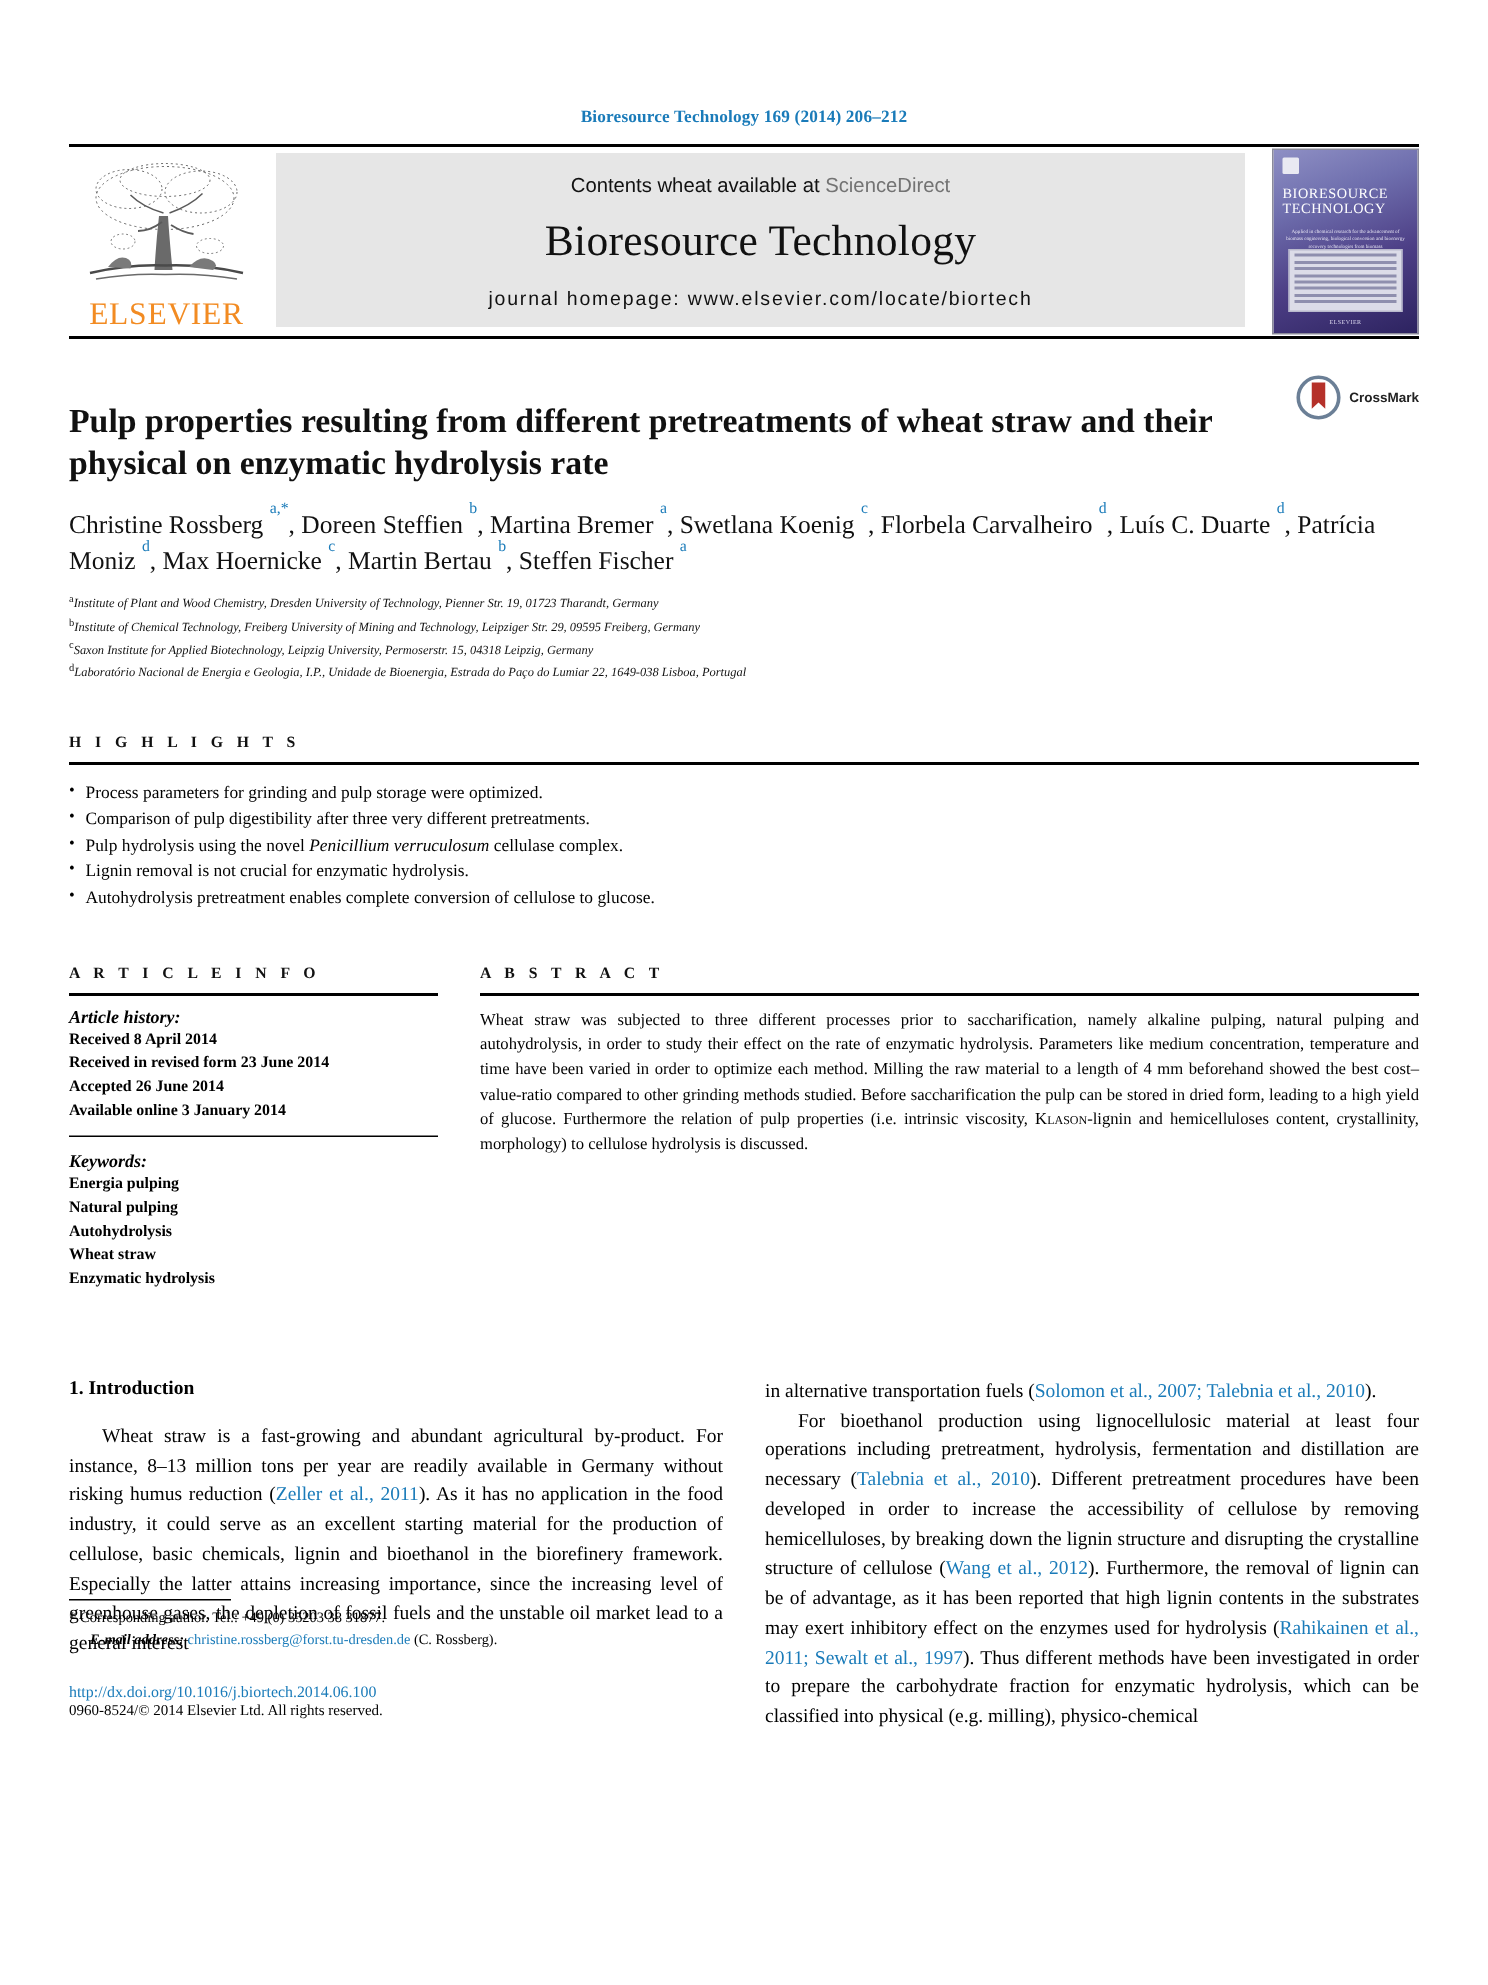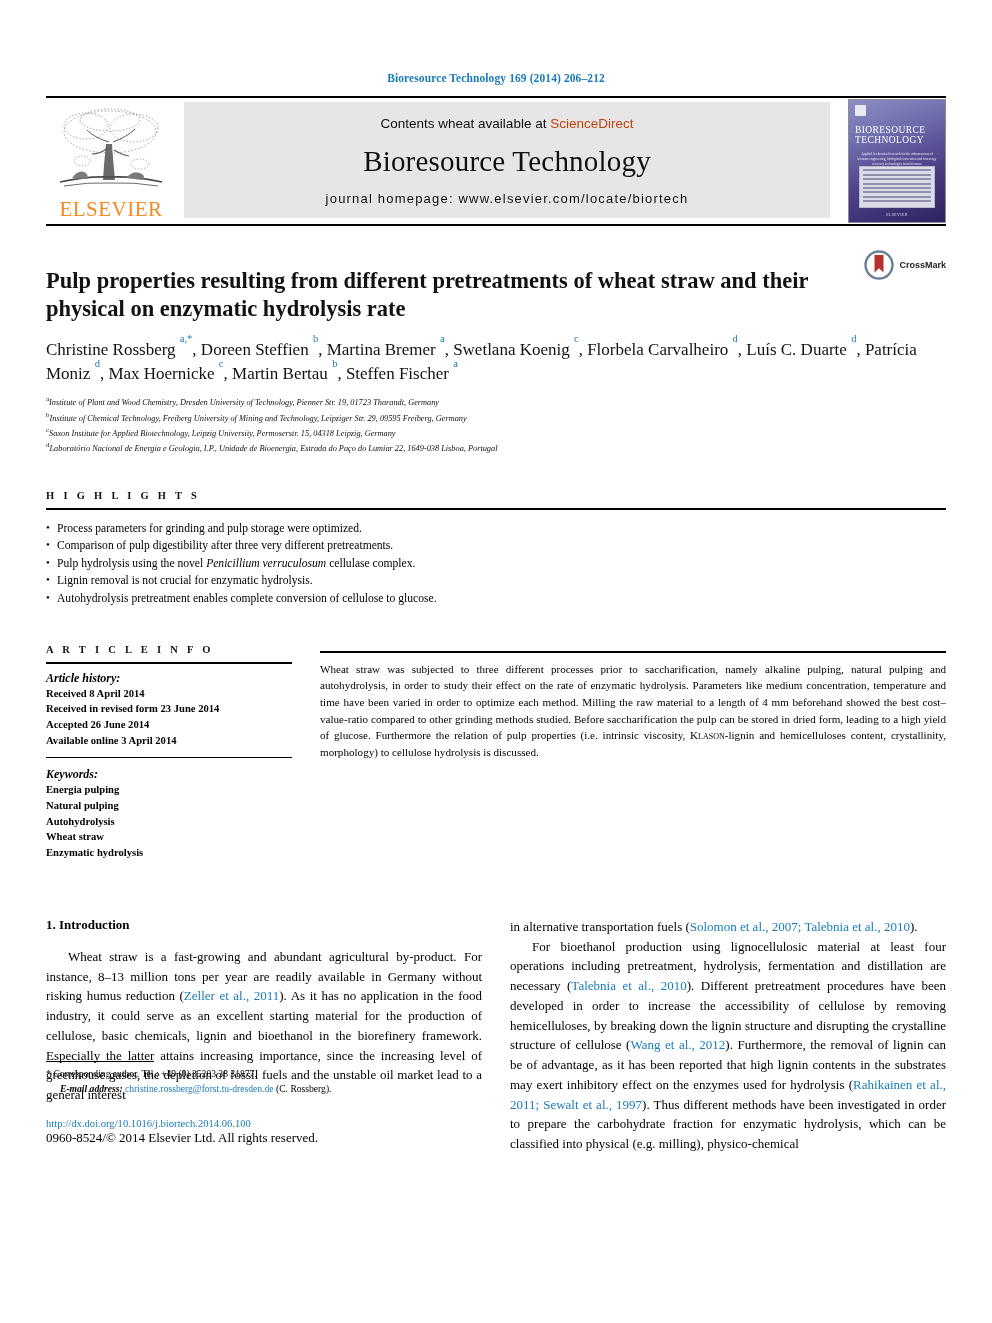"ScienceDirect" .sciencedirect { color: #c2410c -> #737373 }
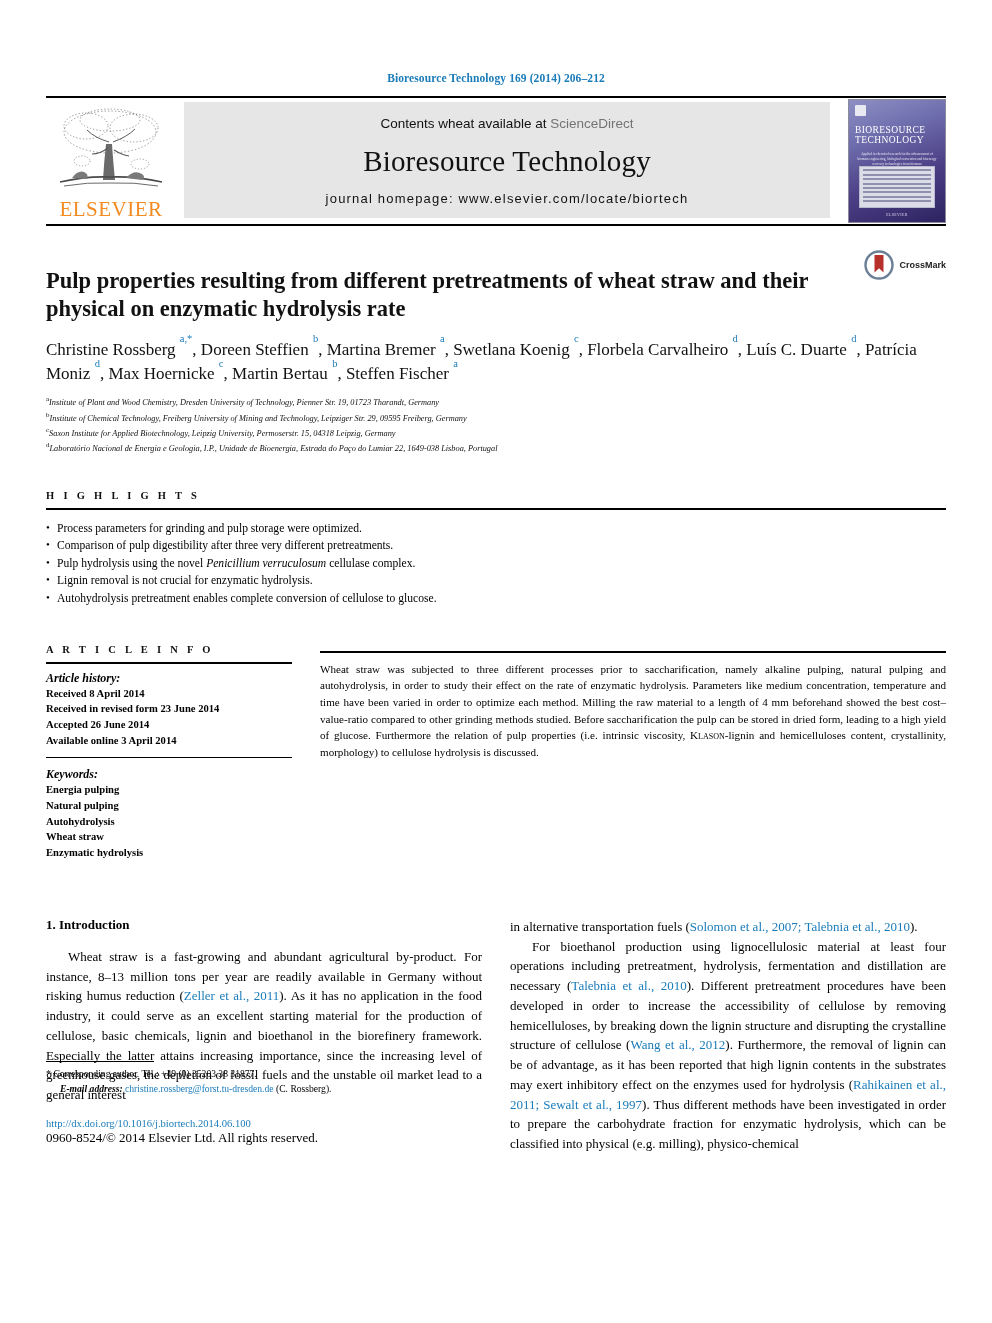"A B S T R" div.sec-head { html: none -> <div>A B S T R A C T</div> }
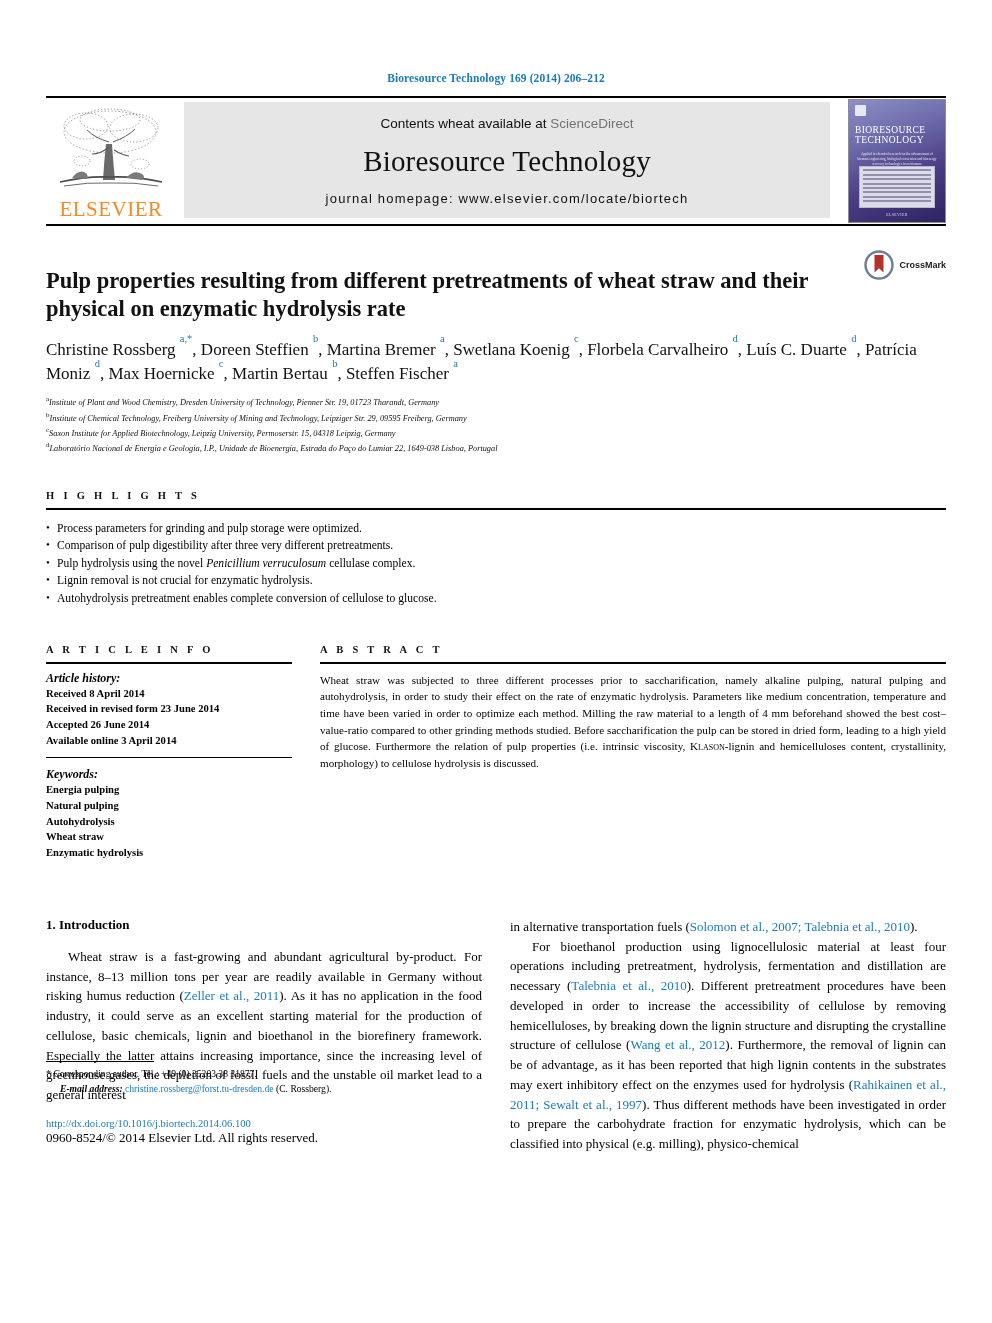"Available online 3 April 2014" div { text: April -> January }
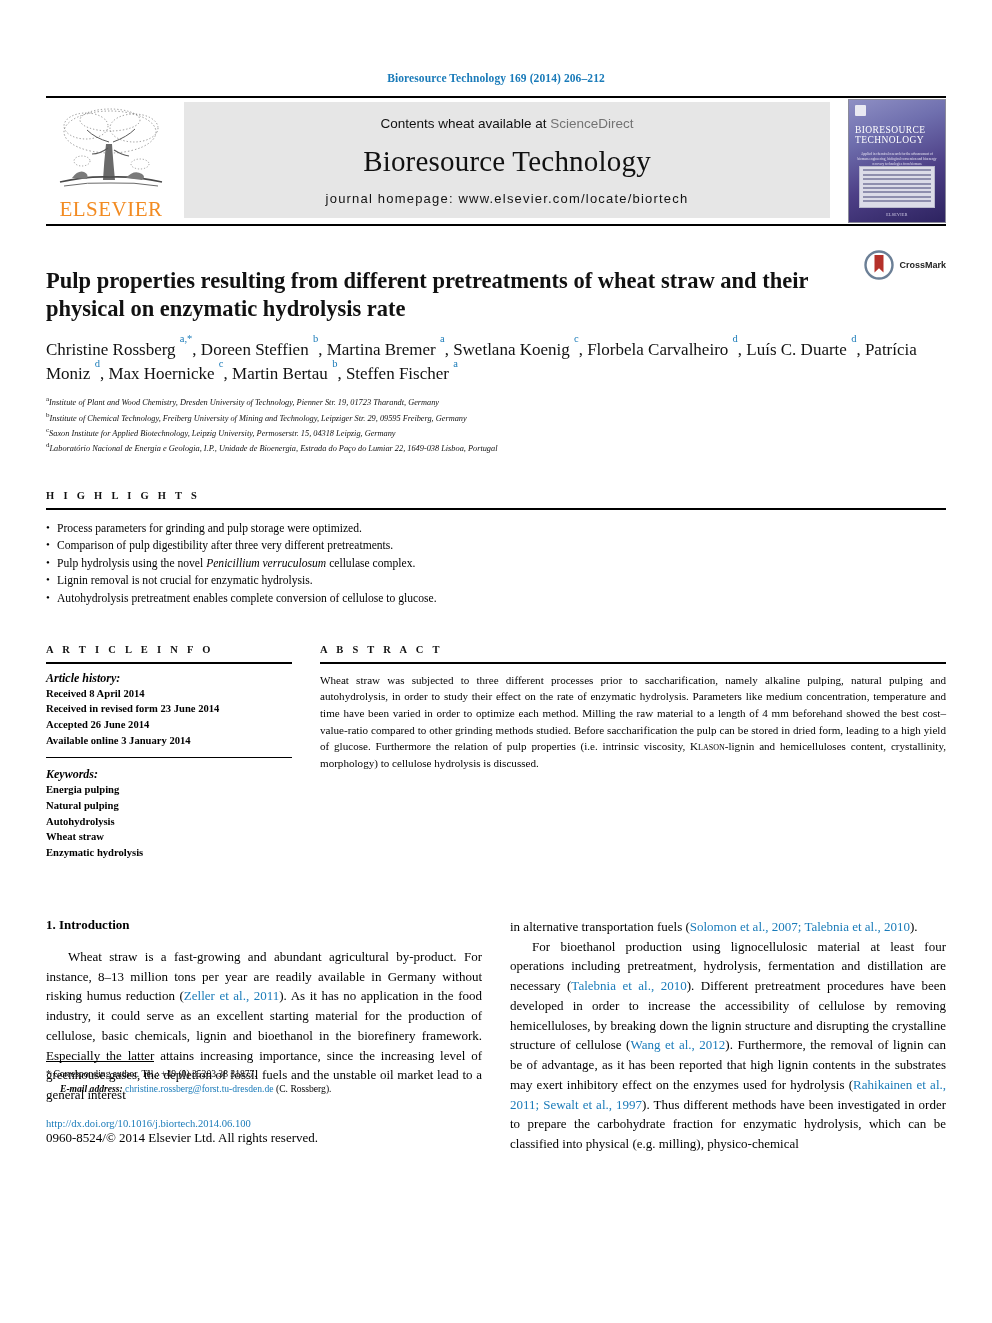"0960-8524/© 2014 Elsevier Ltd. All" .issn-line { font-size: 13px -> 10px }
